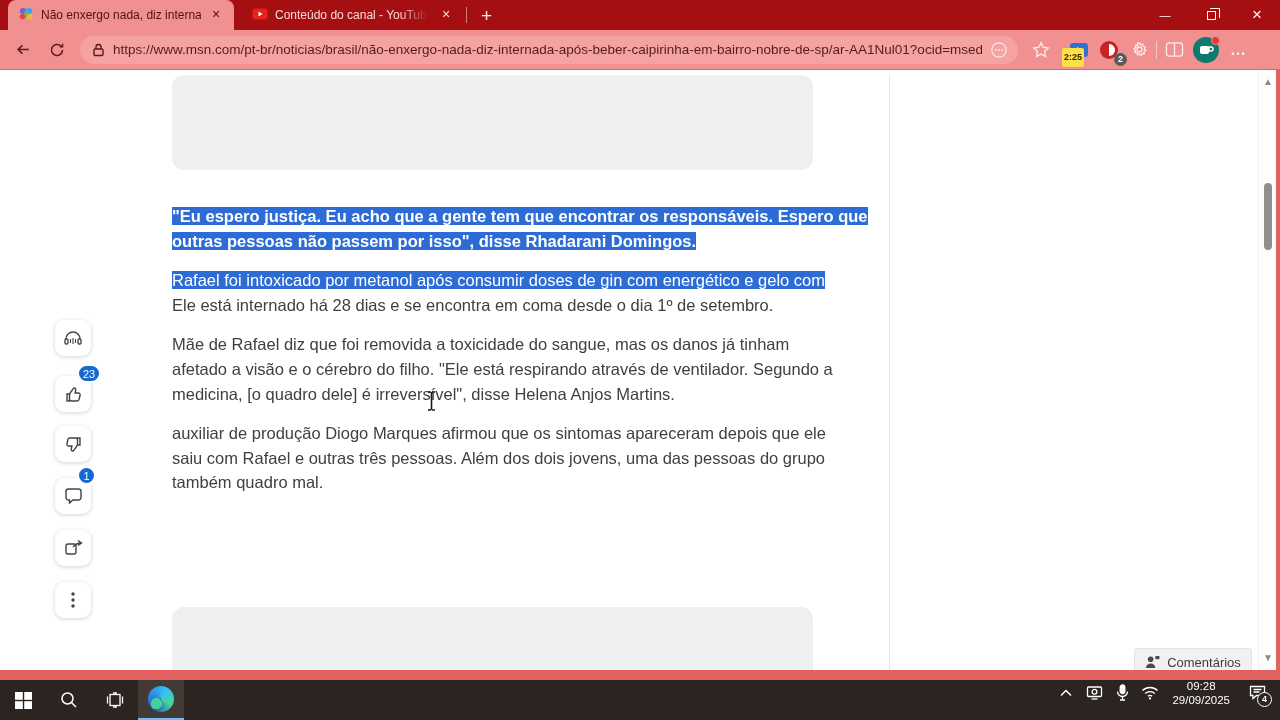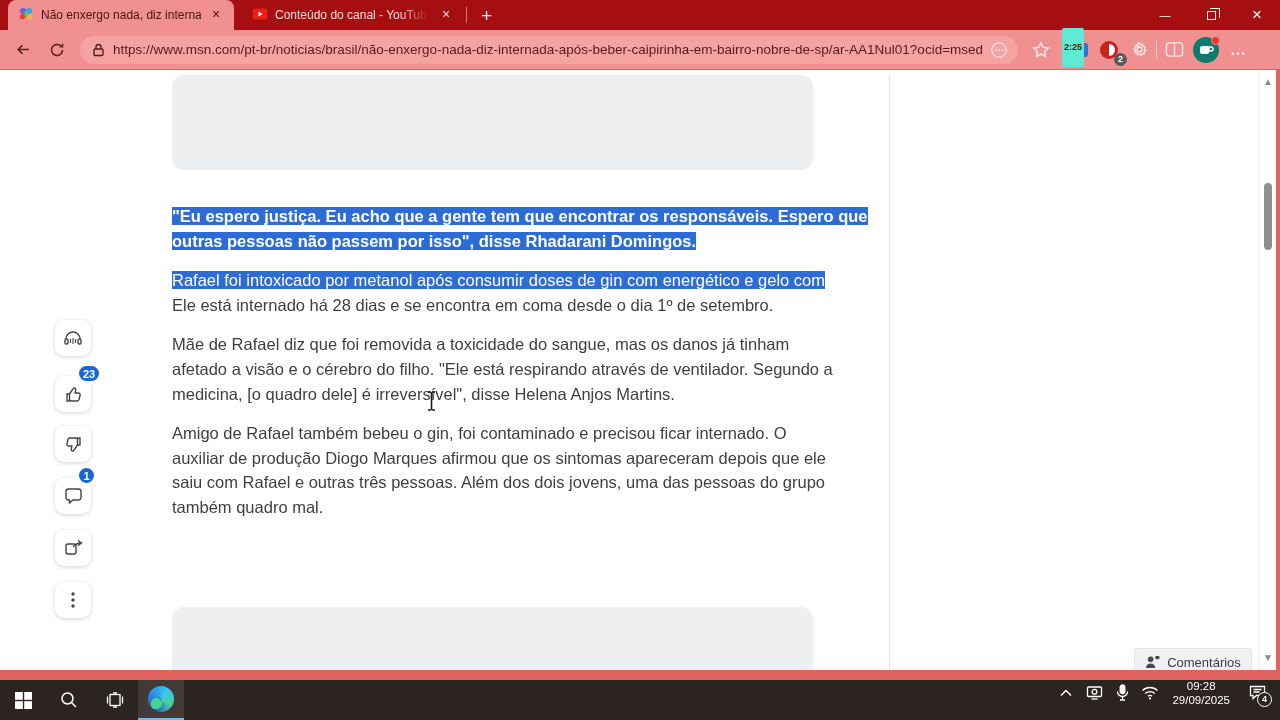"2:25" .ext-badge { background: #5eead4 -> #fde047; padding: 14px 2px -> 4px 2px }
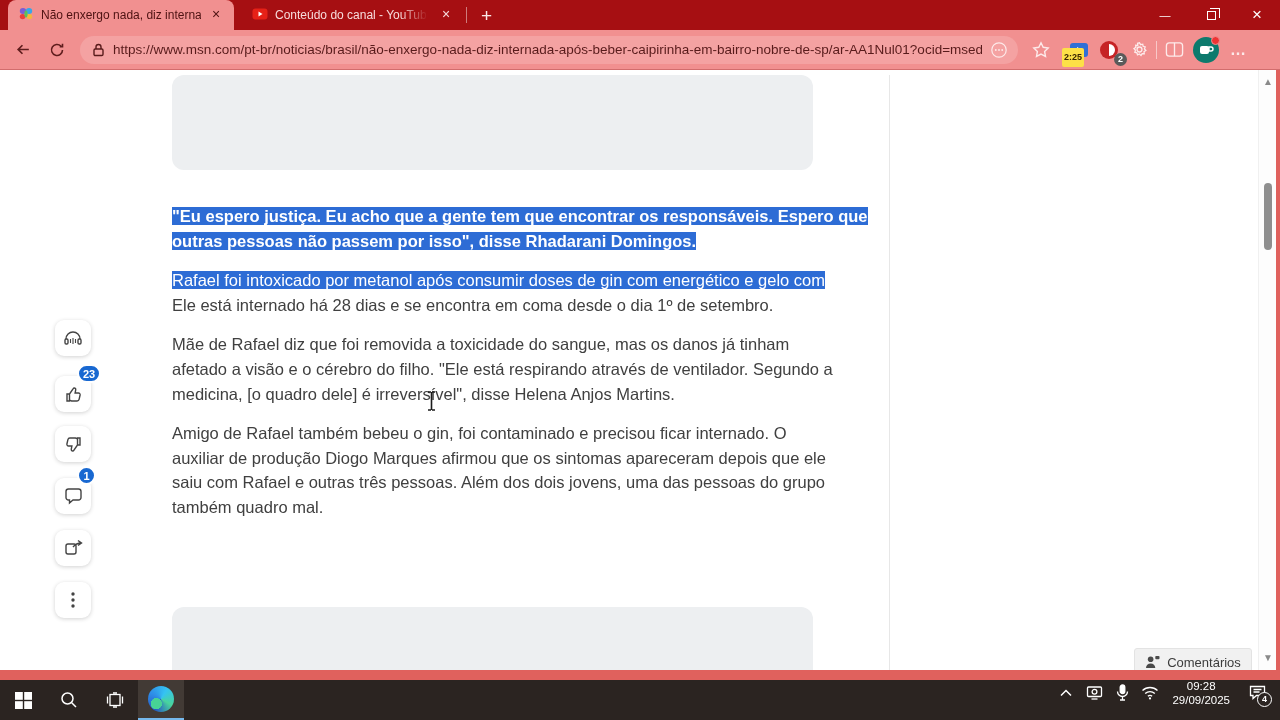"23" .rail-badge { font-weight: bold -> normal }
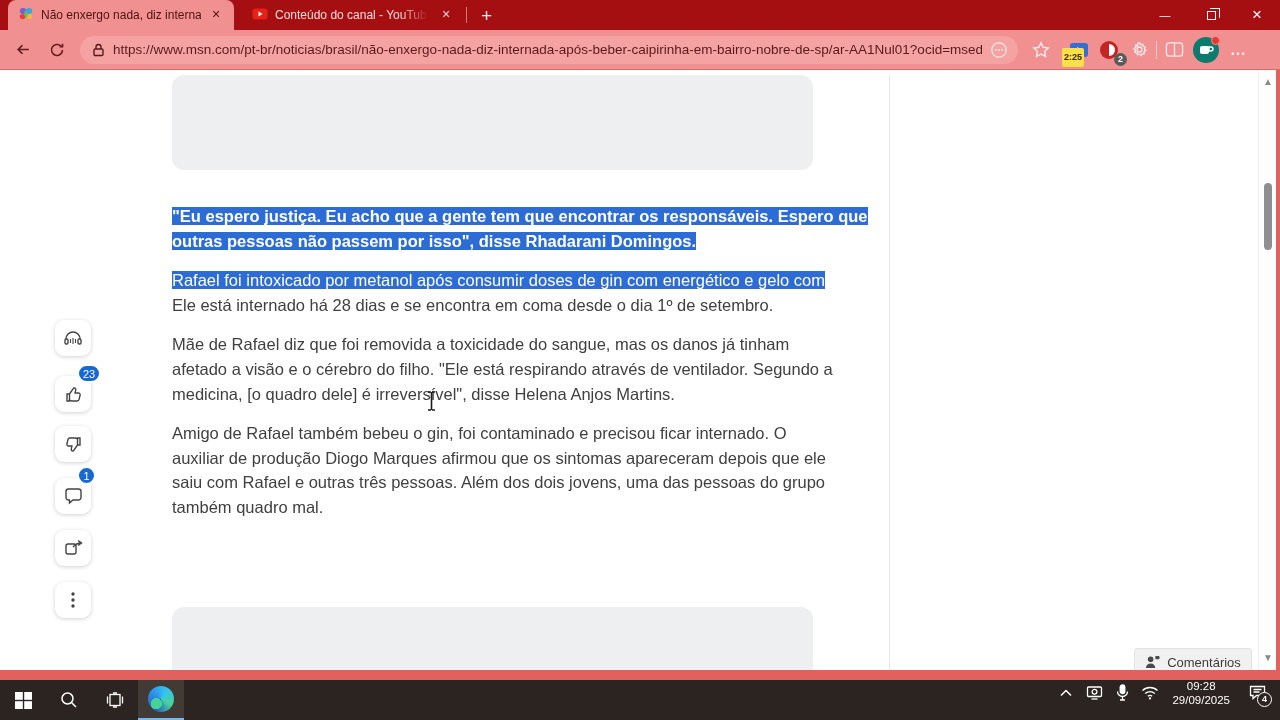"Amigo de Rafael também bebeu" div.line { html: <div><span>Amigo de Rafael também bebeu o gin, foi contaminado e precisou ficar internado. O</span></div> -> none }
